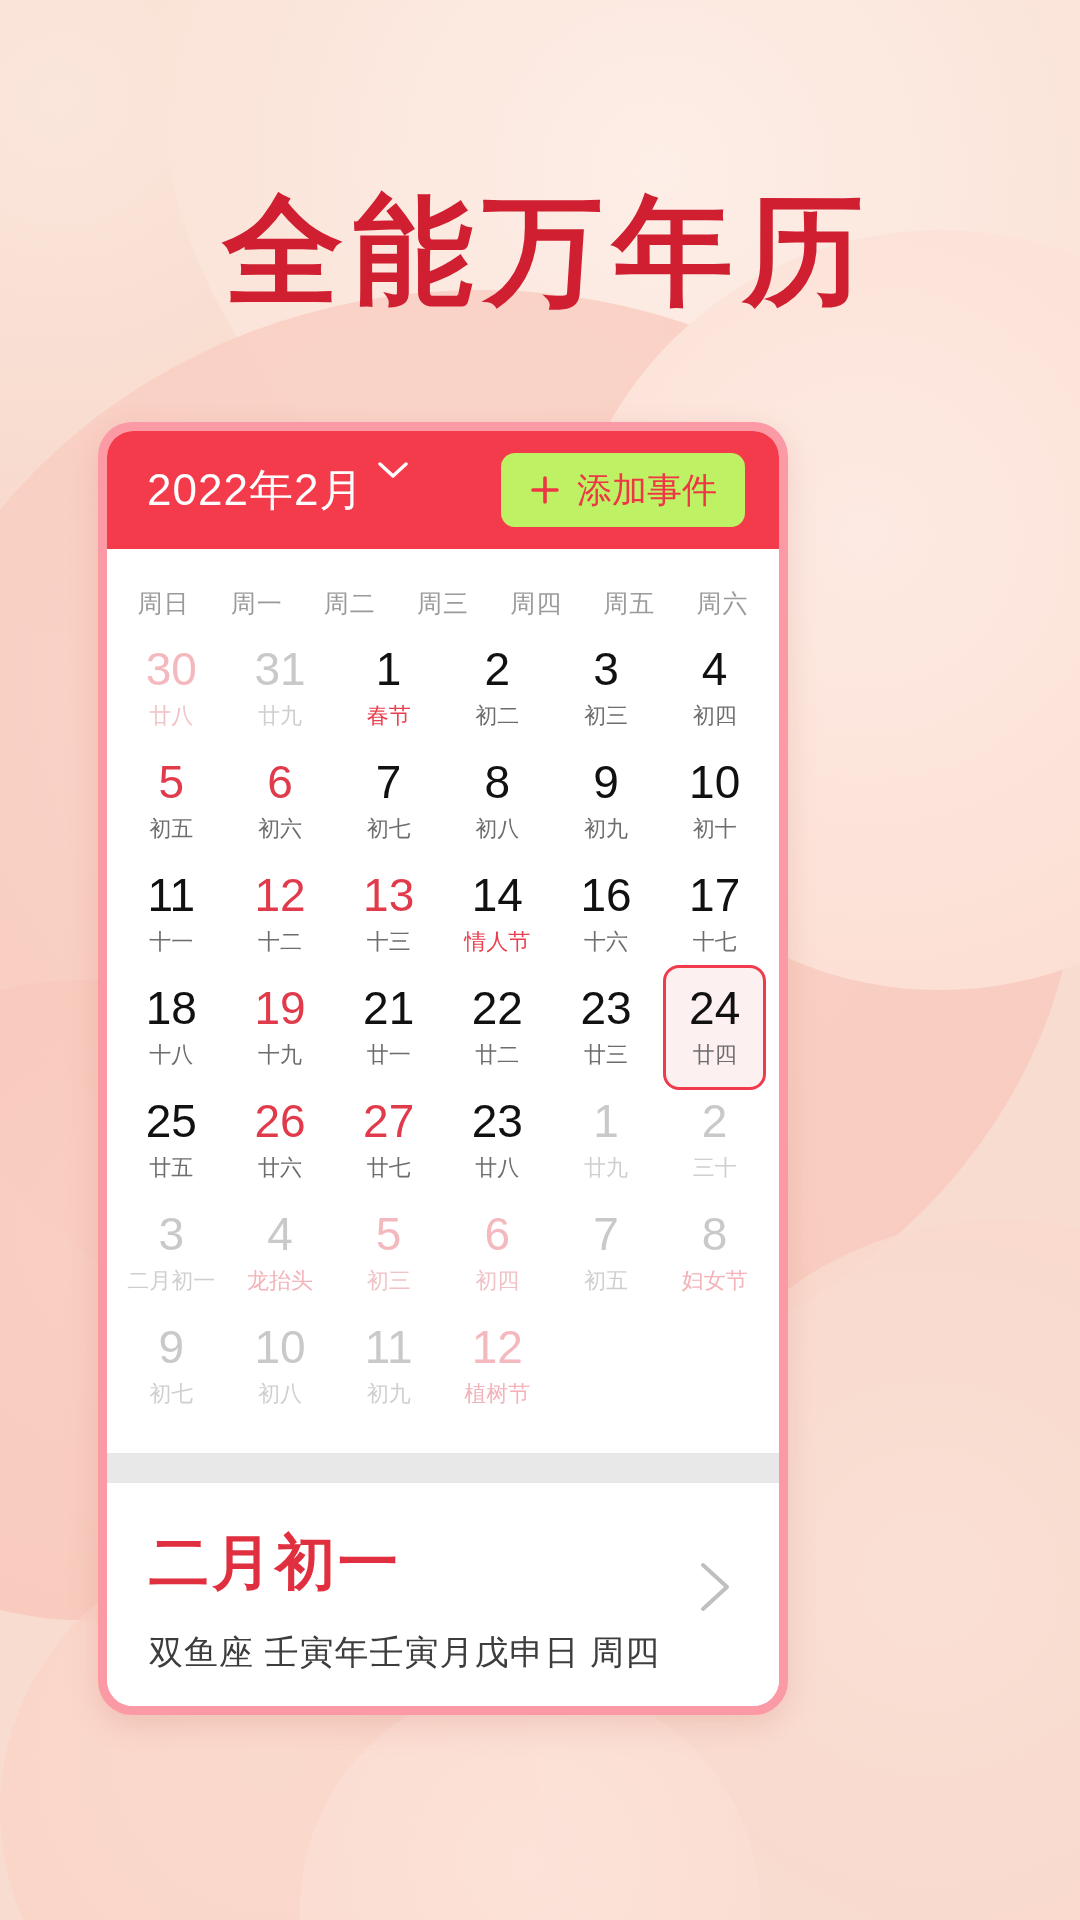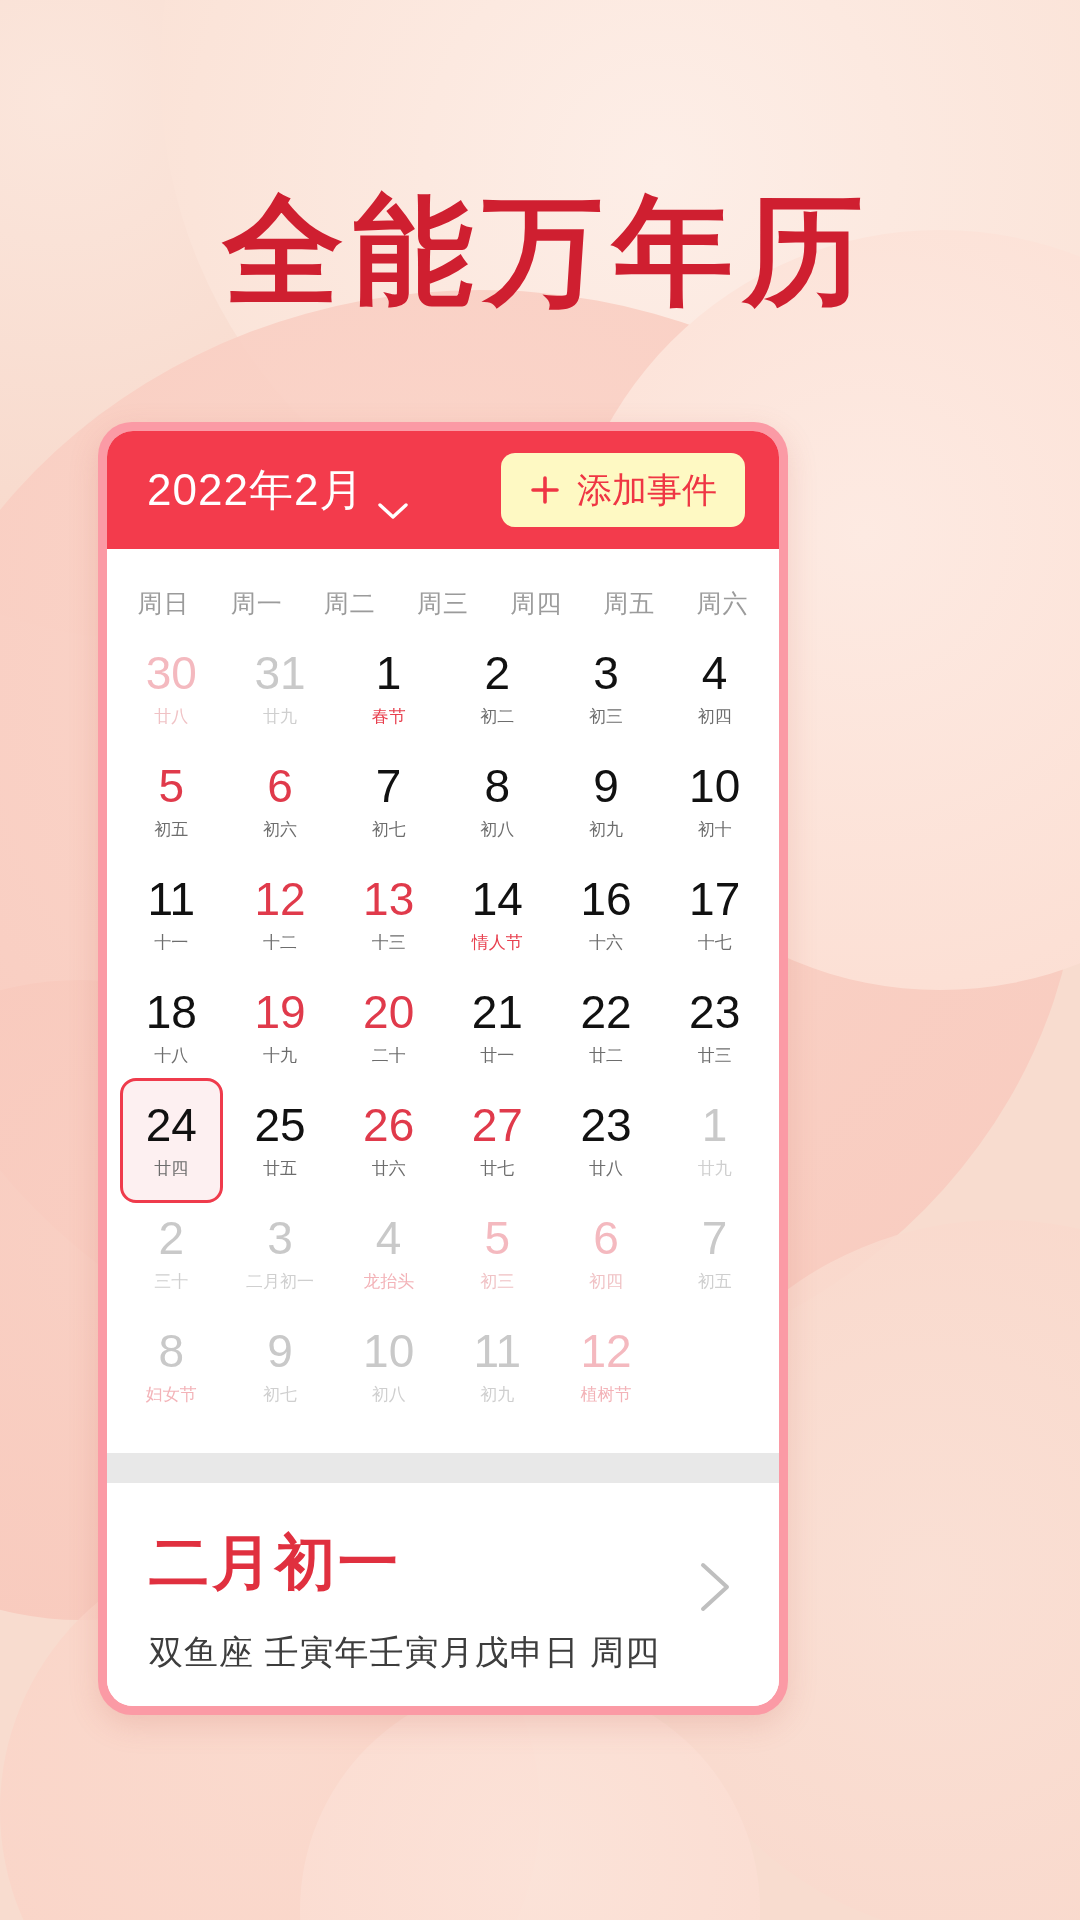"2022年2月" #month-selector { align-items: flex-end -> flex-start }
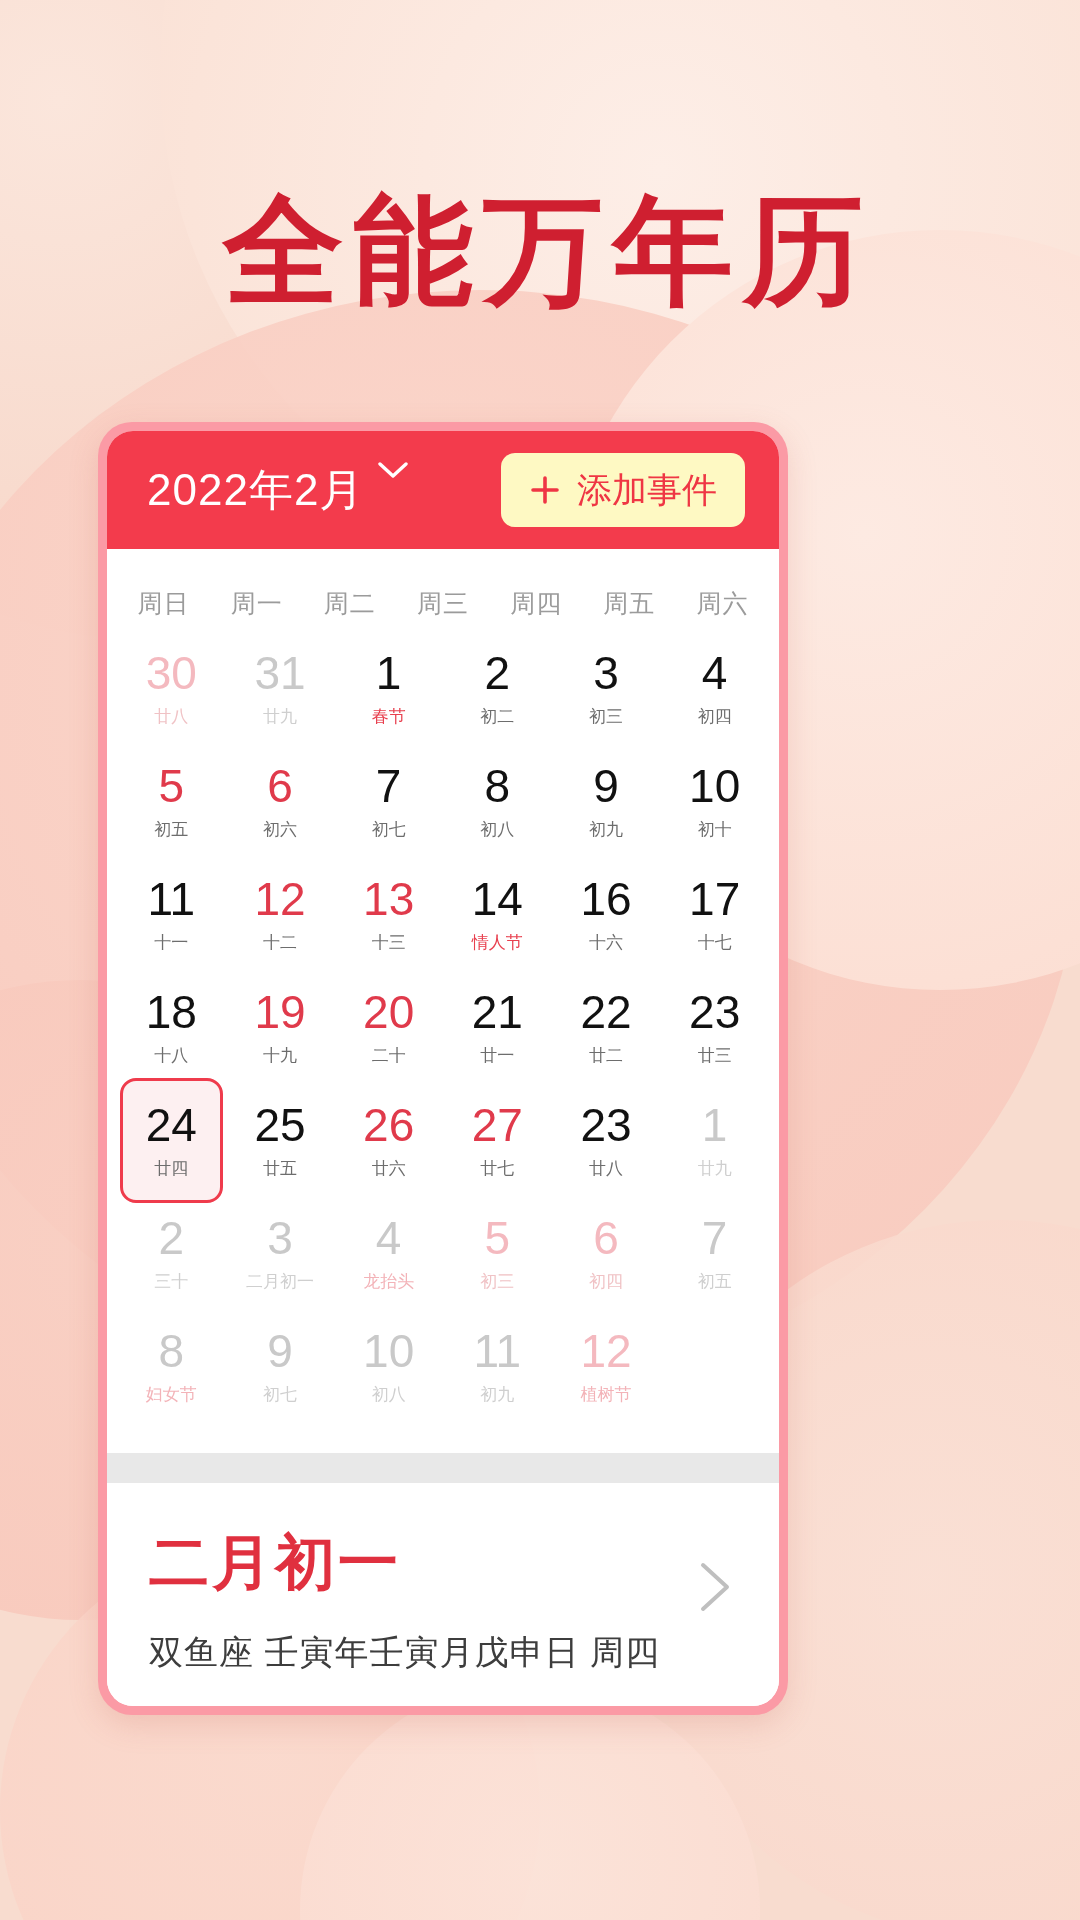"添加事件" #add-event-button { background: #fef9c3 -> #bef264 }
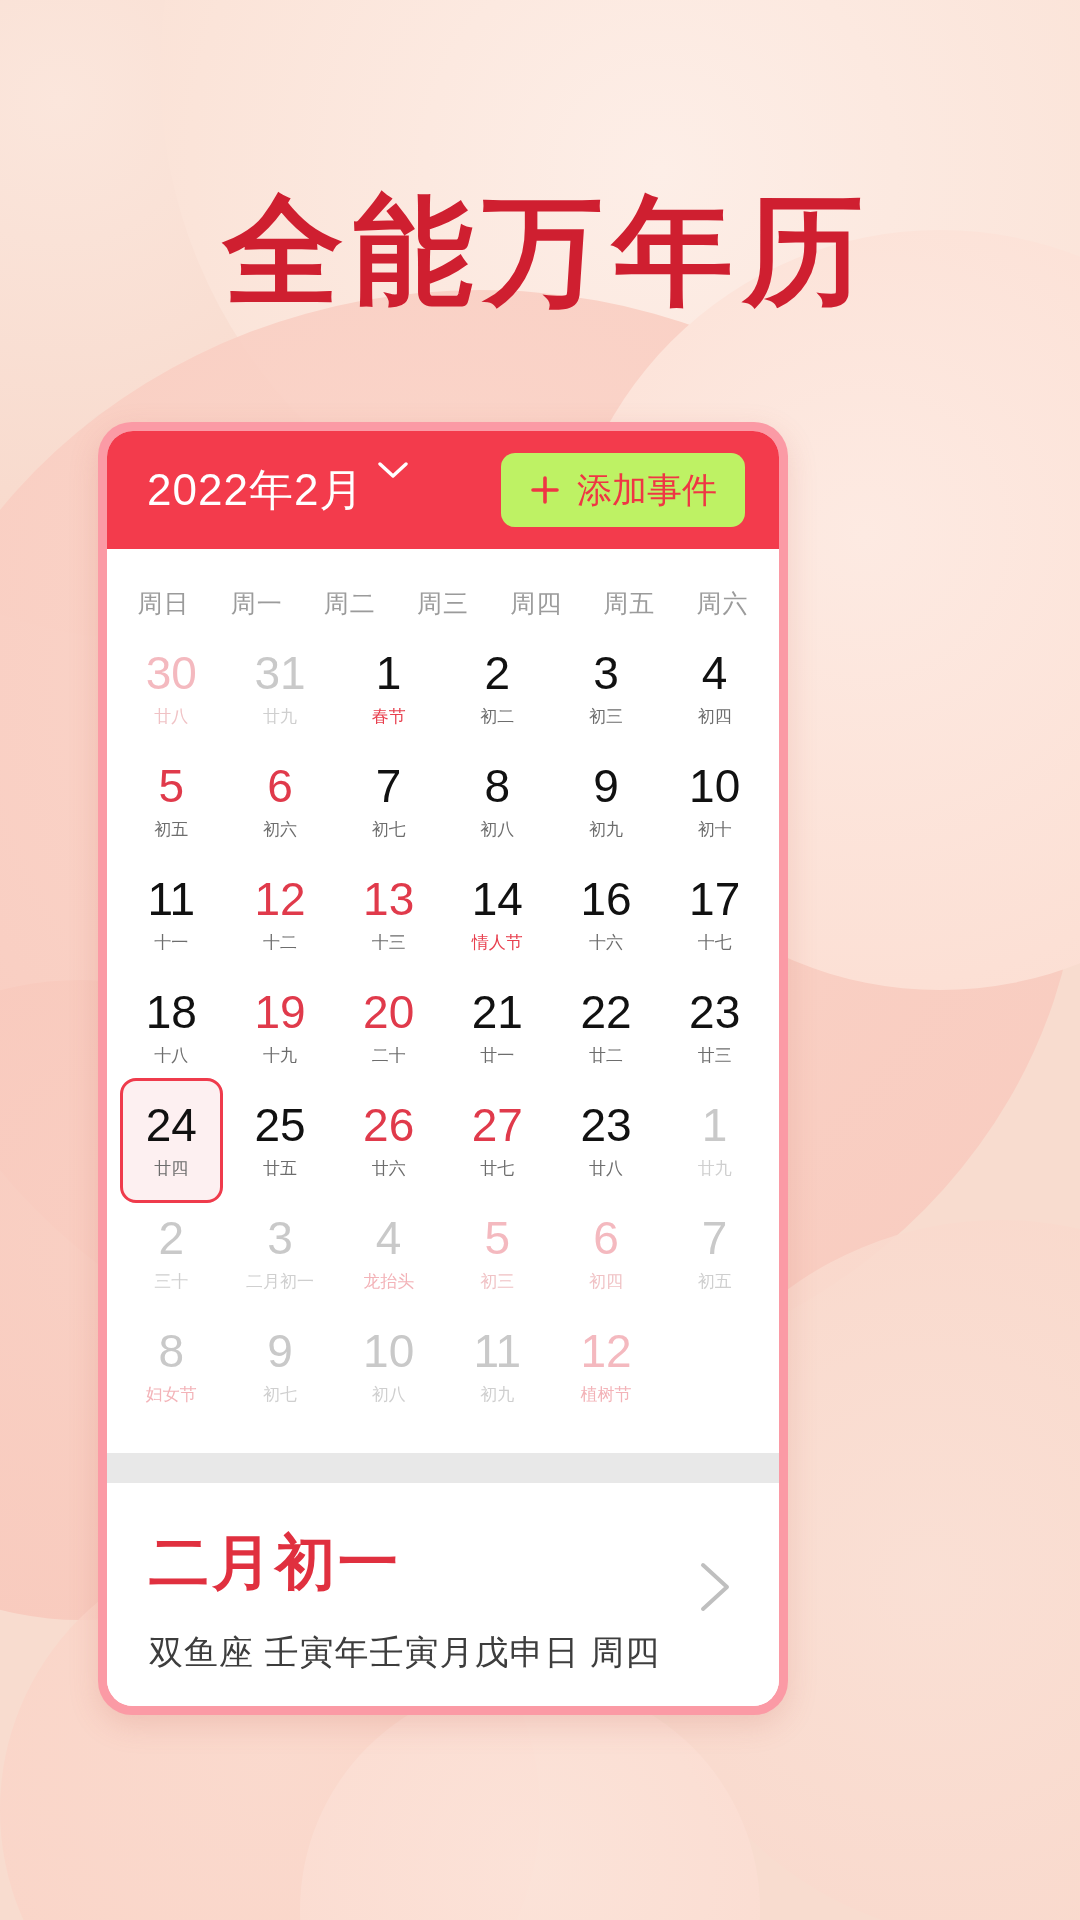"廿八" .day-sub { font-size: 17px -> 22px }
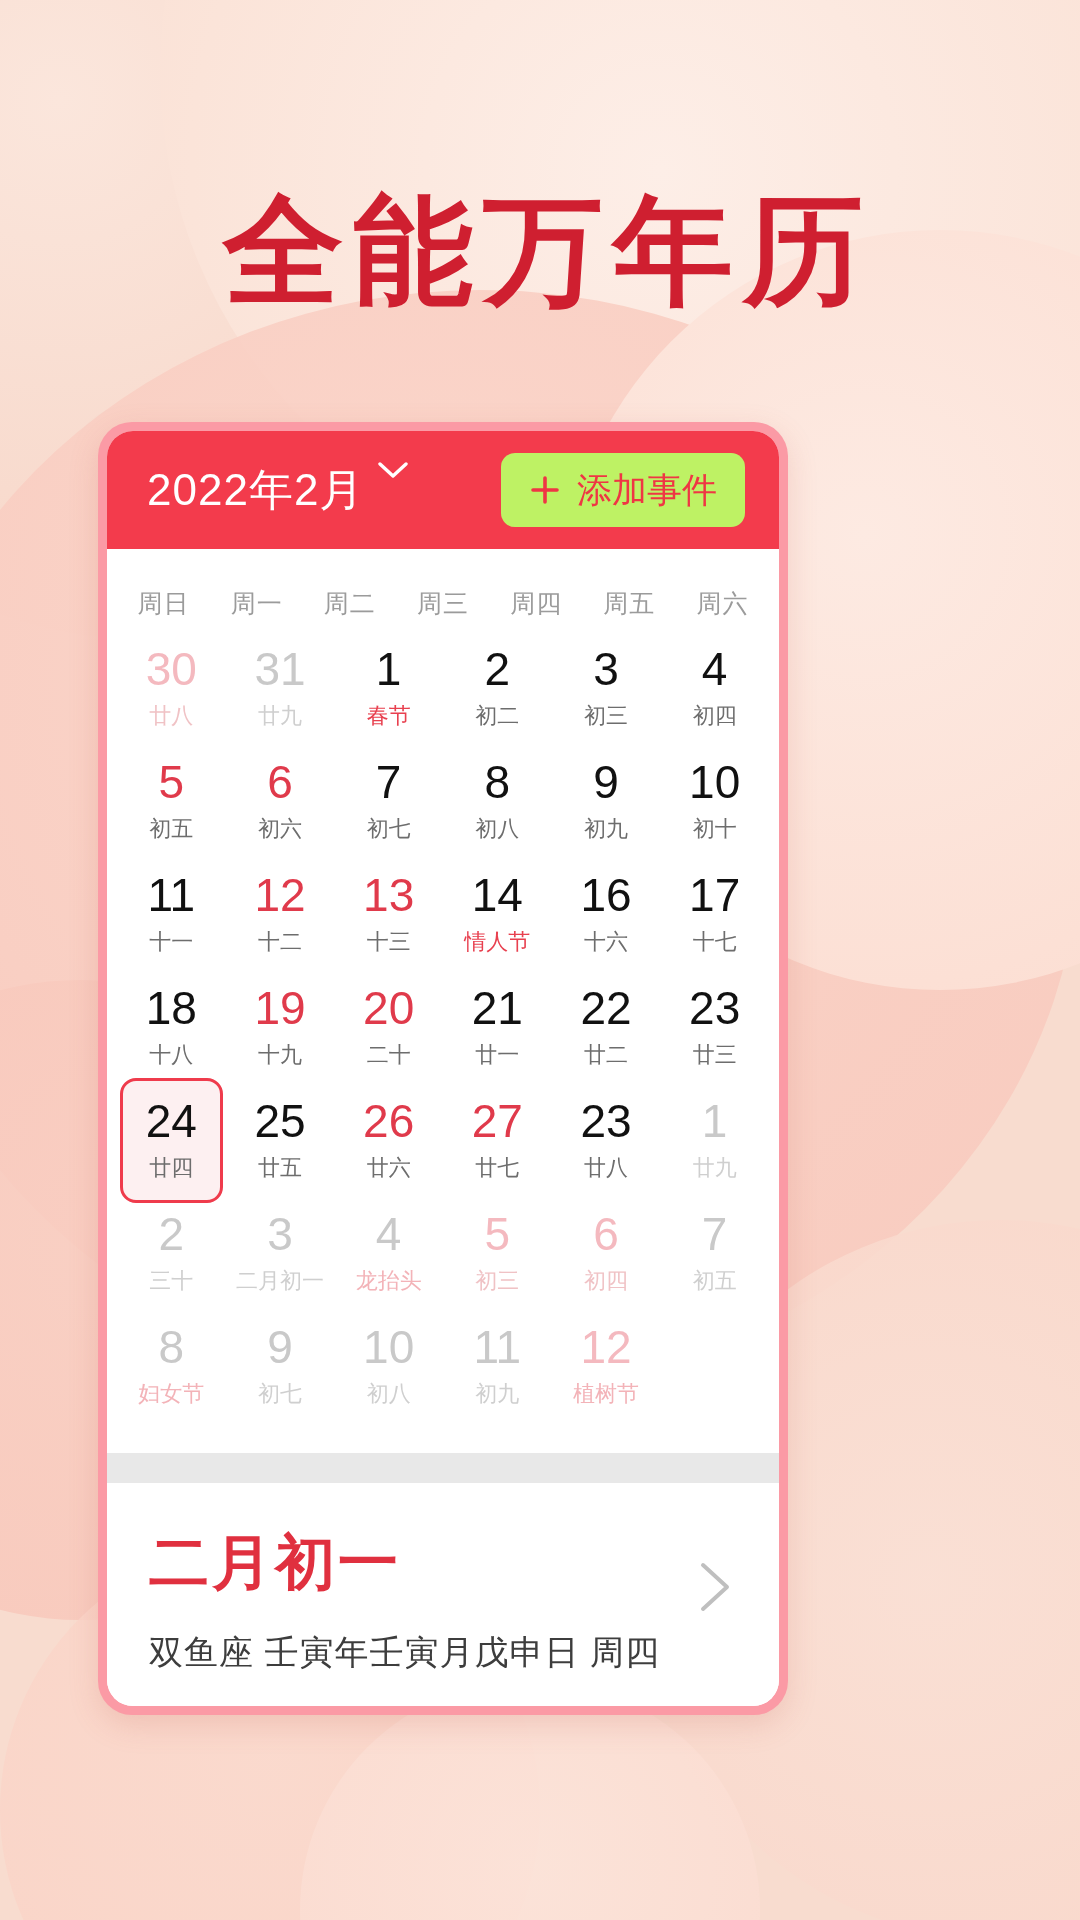"20" div.day-cell { html: <div> <div>20</div> <div>二十</div> </div> -> none }
